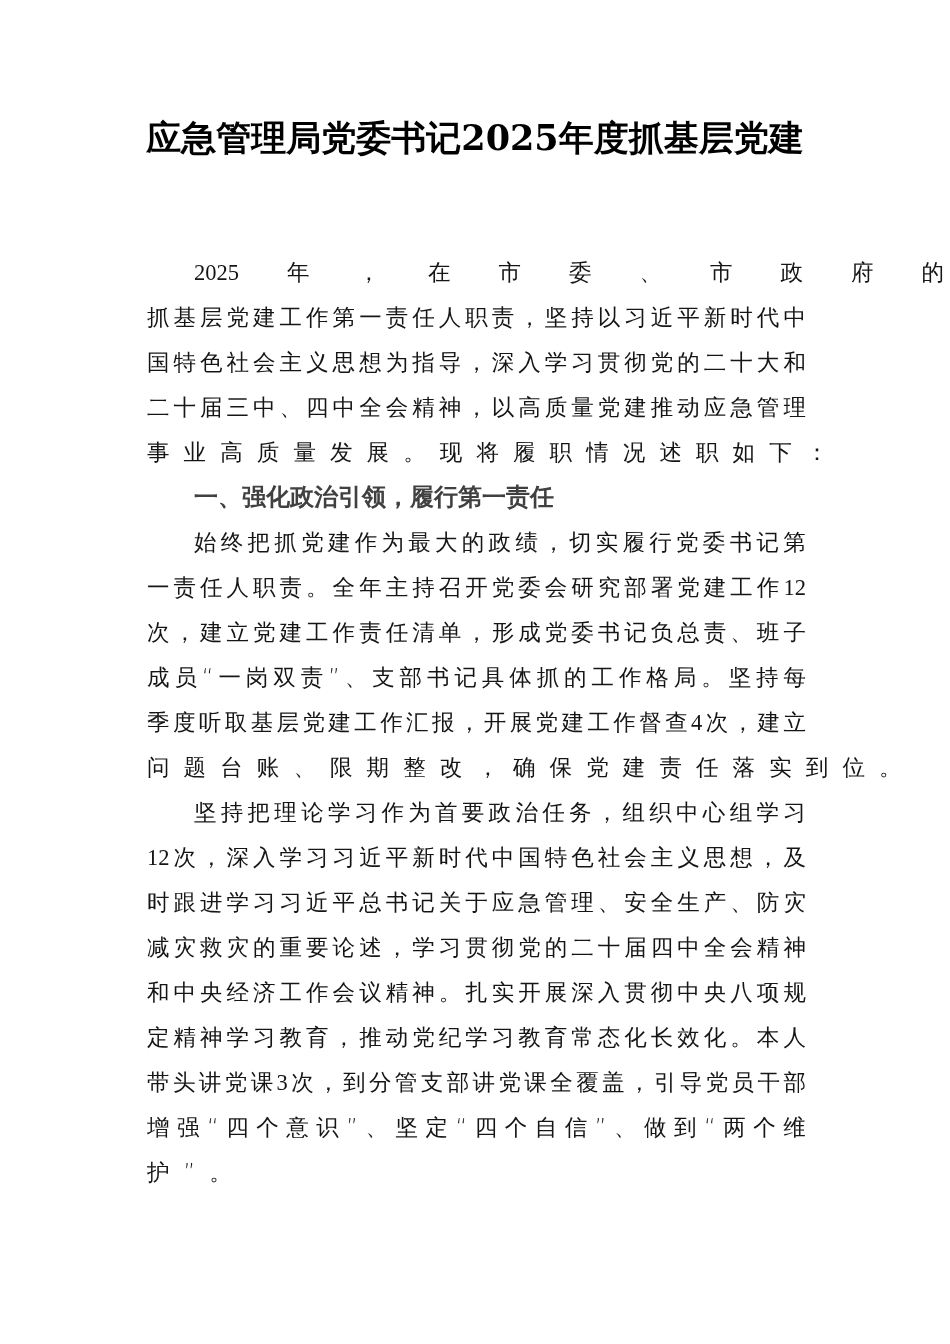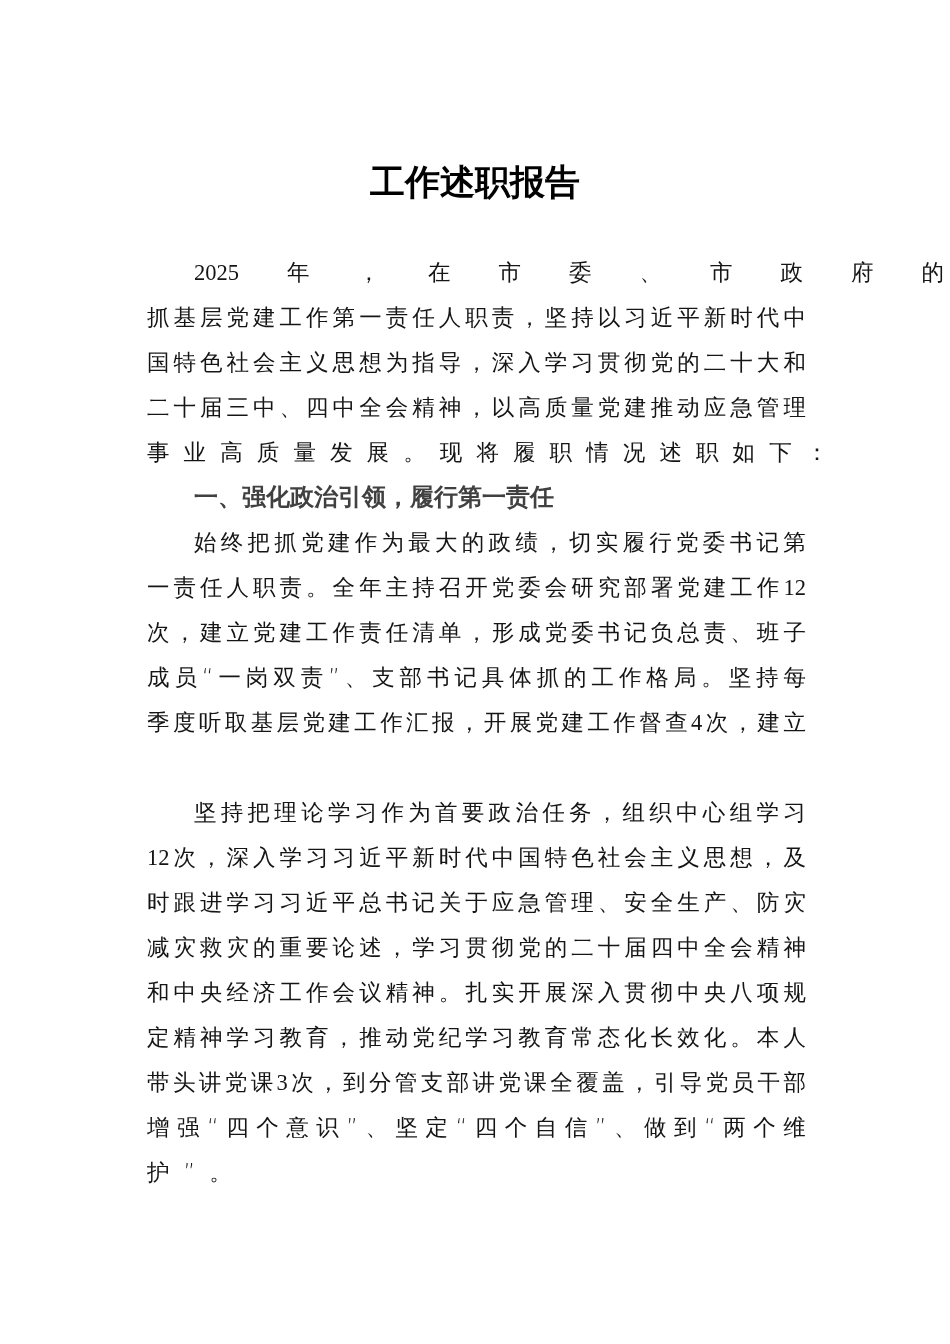"应急管理局党委书记2025年度抓基层党建" div.title { html: none -> <div>应急管理局党委书记2025年度抓基层党建</div> }
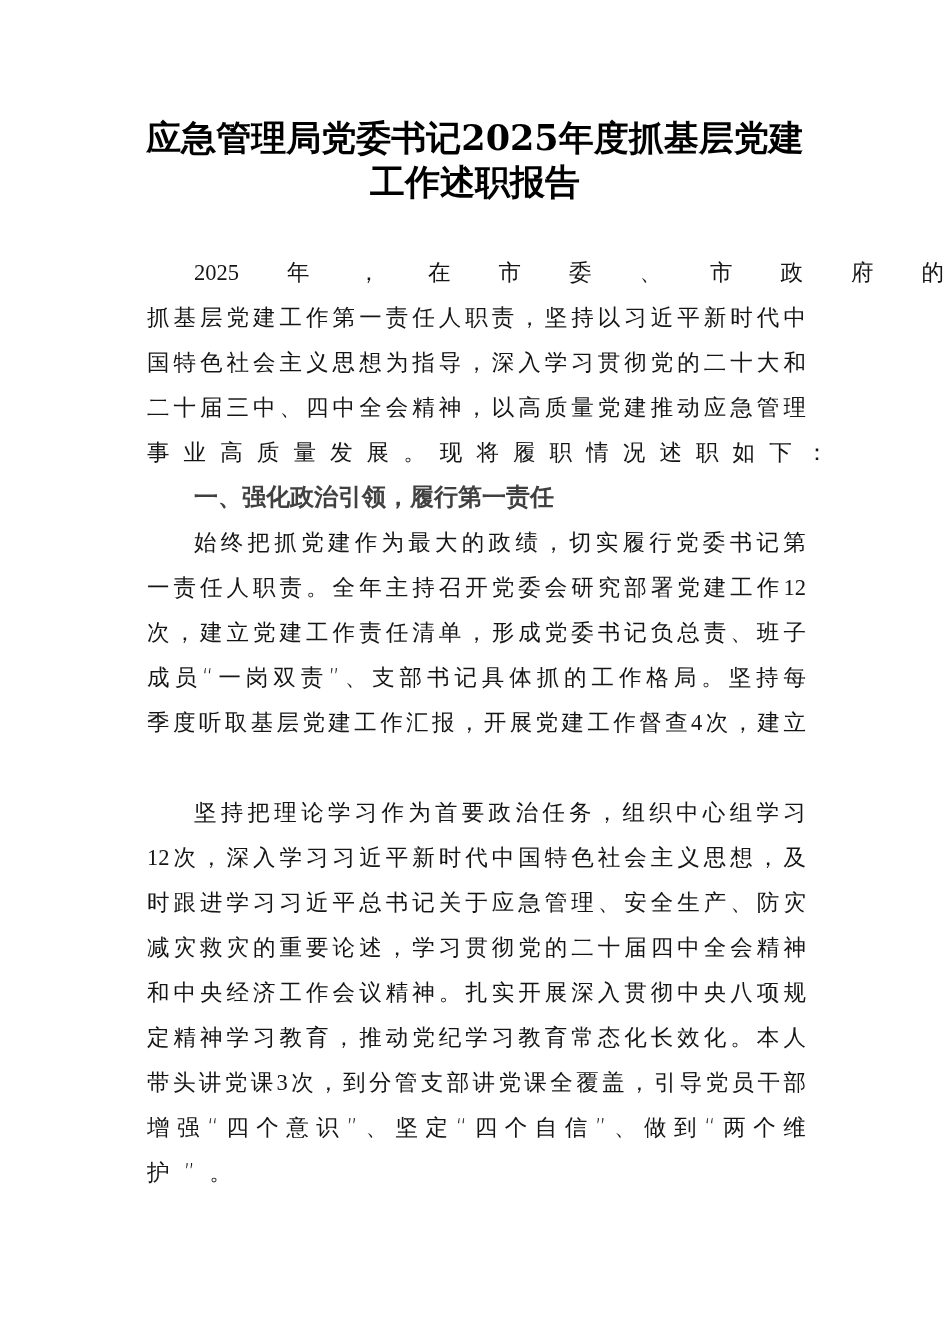"工作述职报告" div.title { html: <div>工作述职报告</div> -> none }
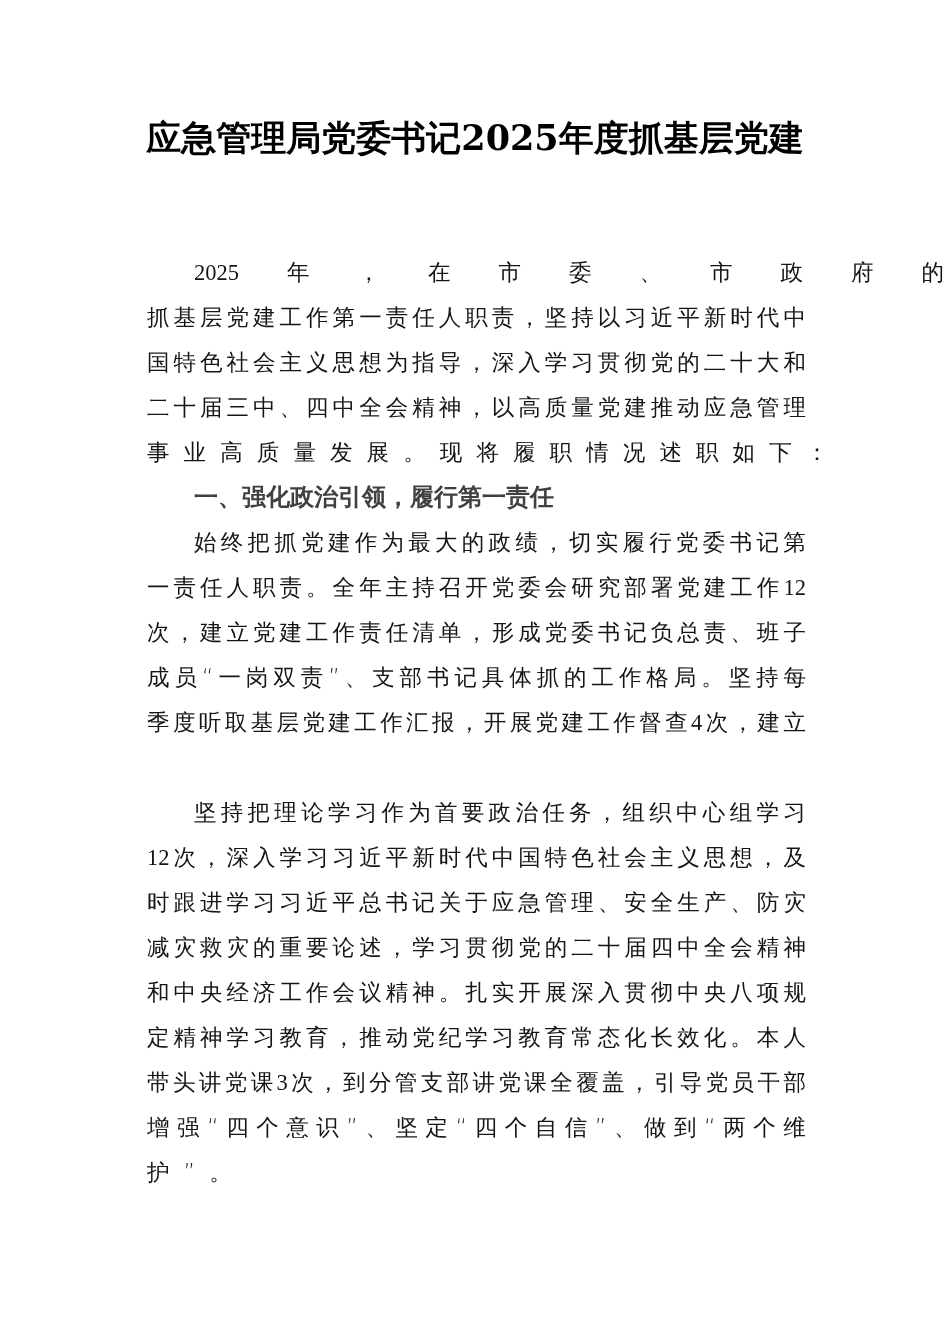"问题台账、限期整改，确保党建责任落实到位。" div.line { html: none -> <div><span>问题台账、限期整改，确保党建责任落实到位。</span></div> }
